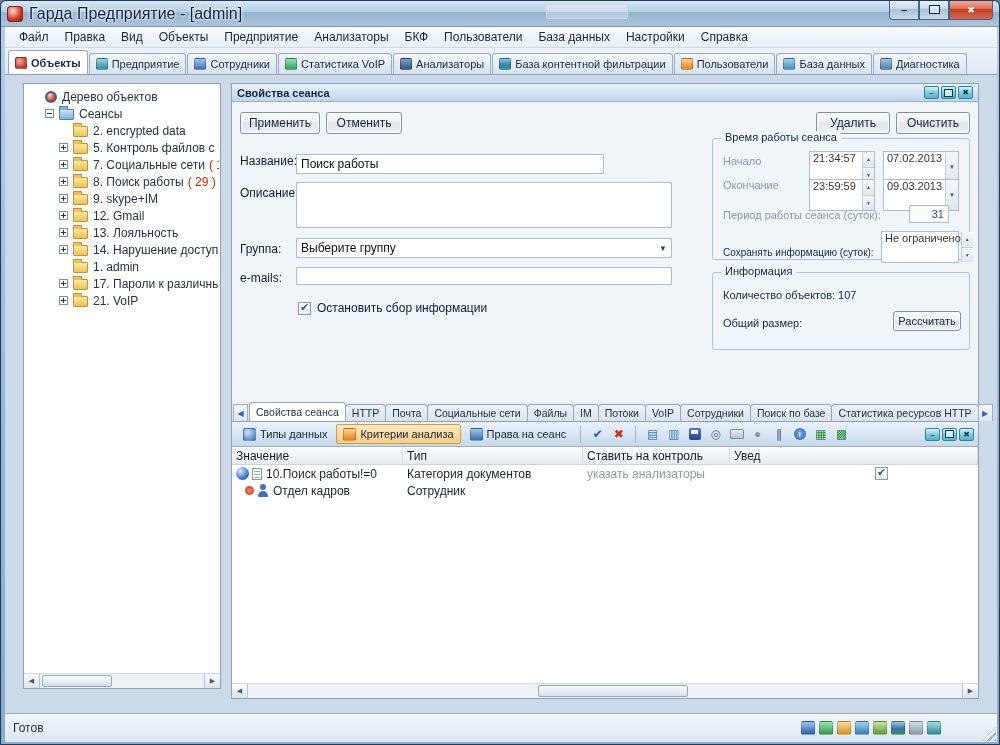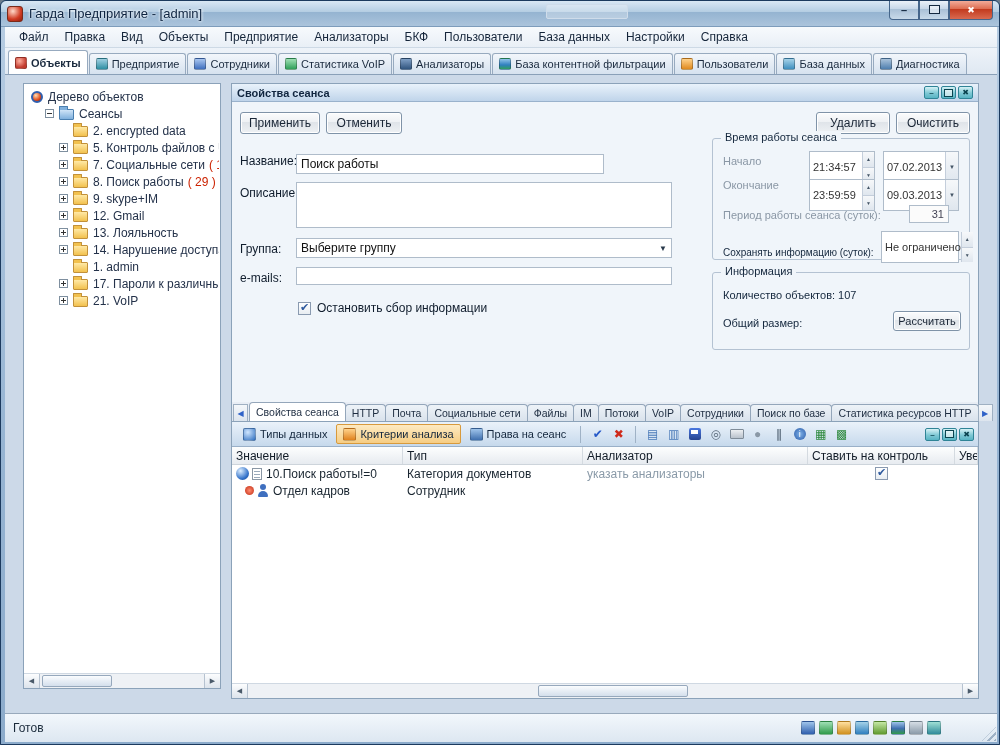"Гарда Предприятие - [admin]" .title-text { font-size: 13px -> 16px }
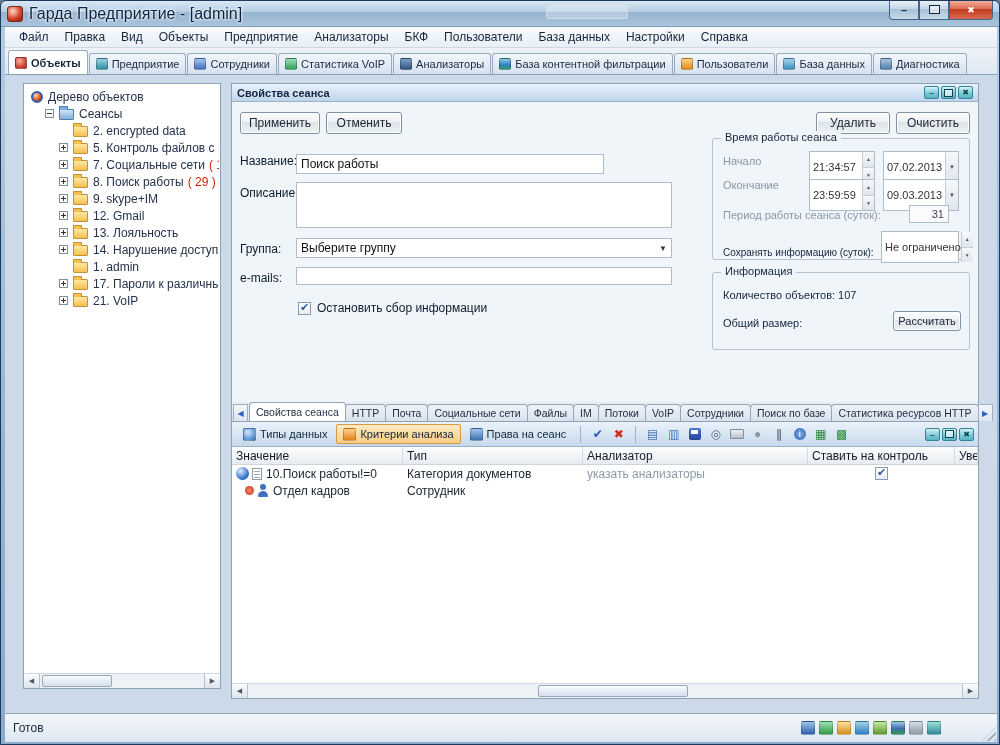"Дерево объектов" .lv0 { padding-left: 6px -> 20px }
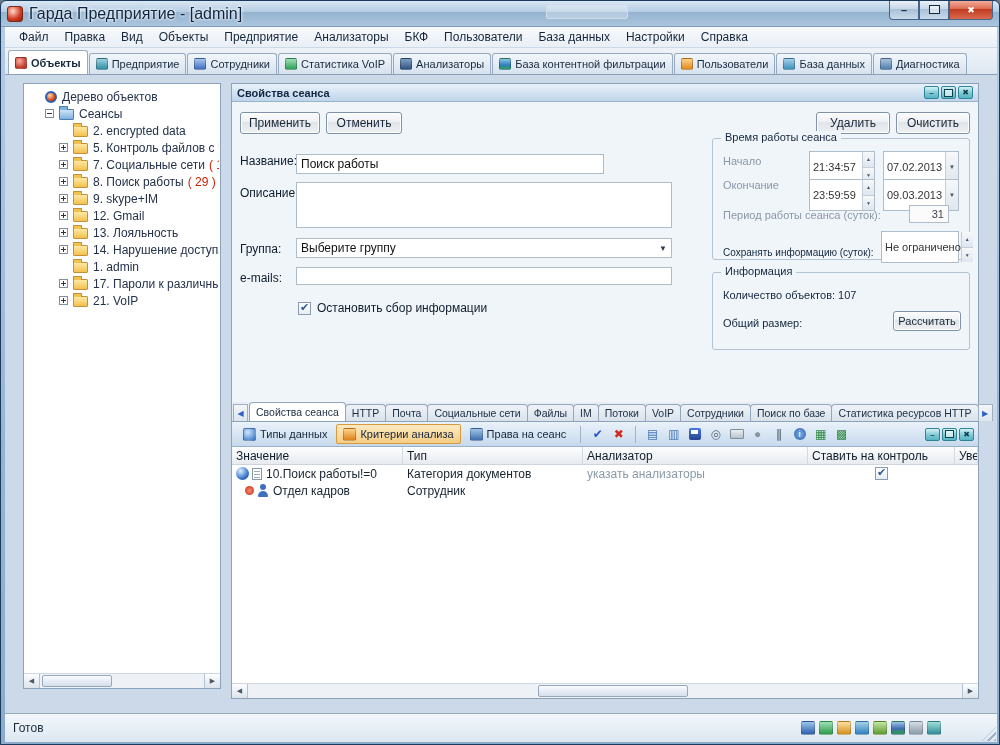"21:34:57" .spinbox { align-items: center -> none }
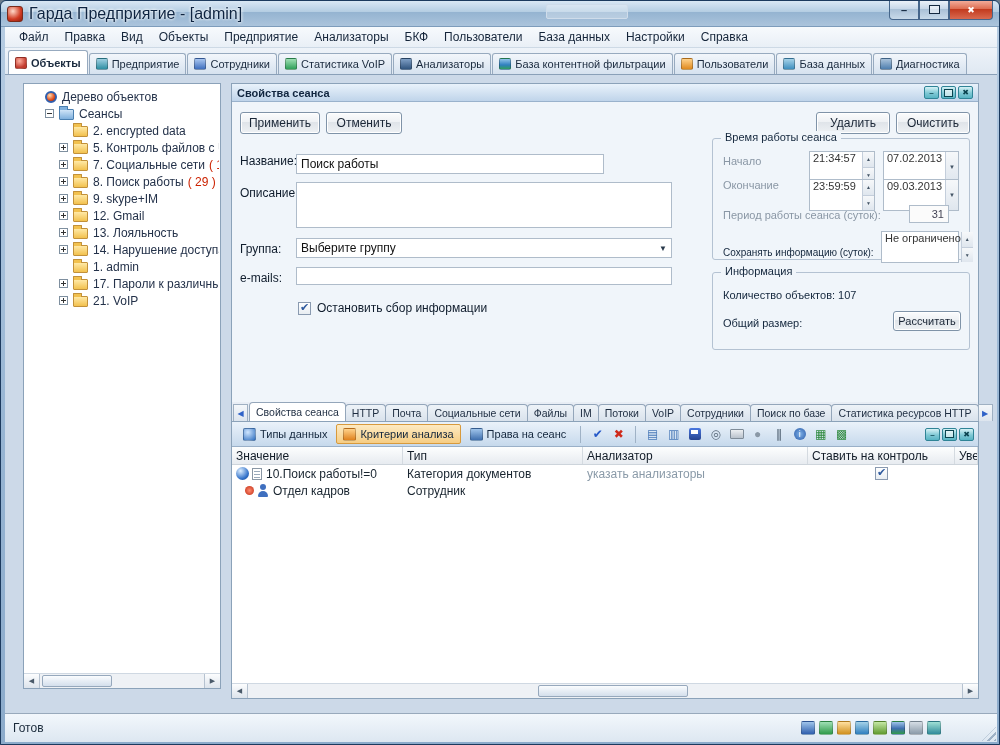"Анализатор" span.th { html: <span>Анализатор</span> -> none }
